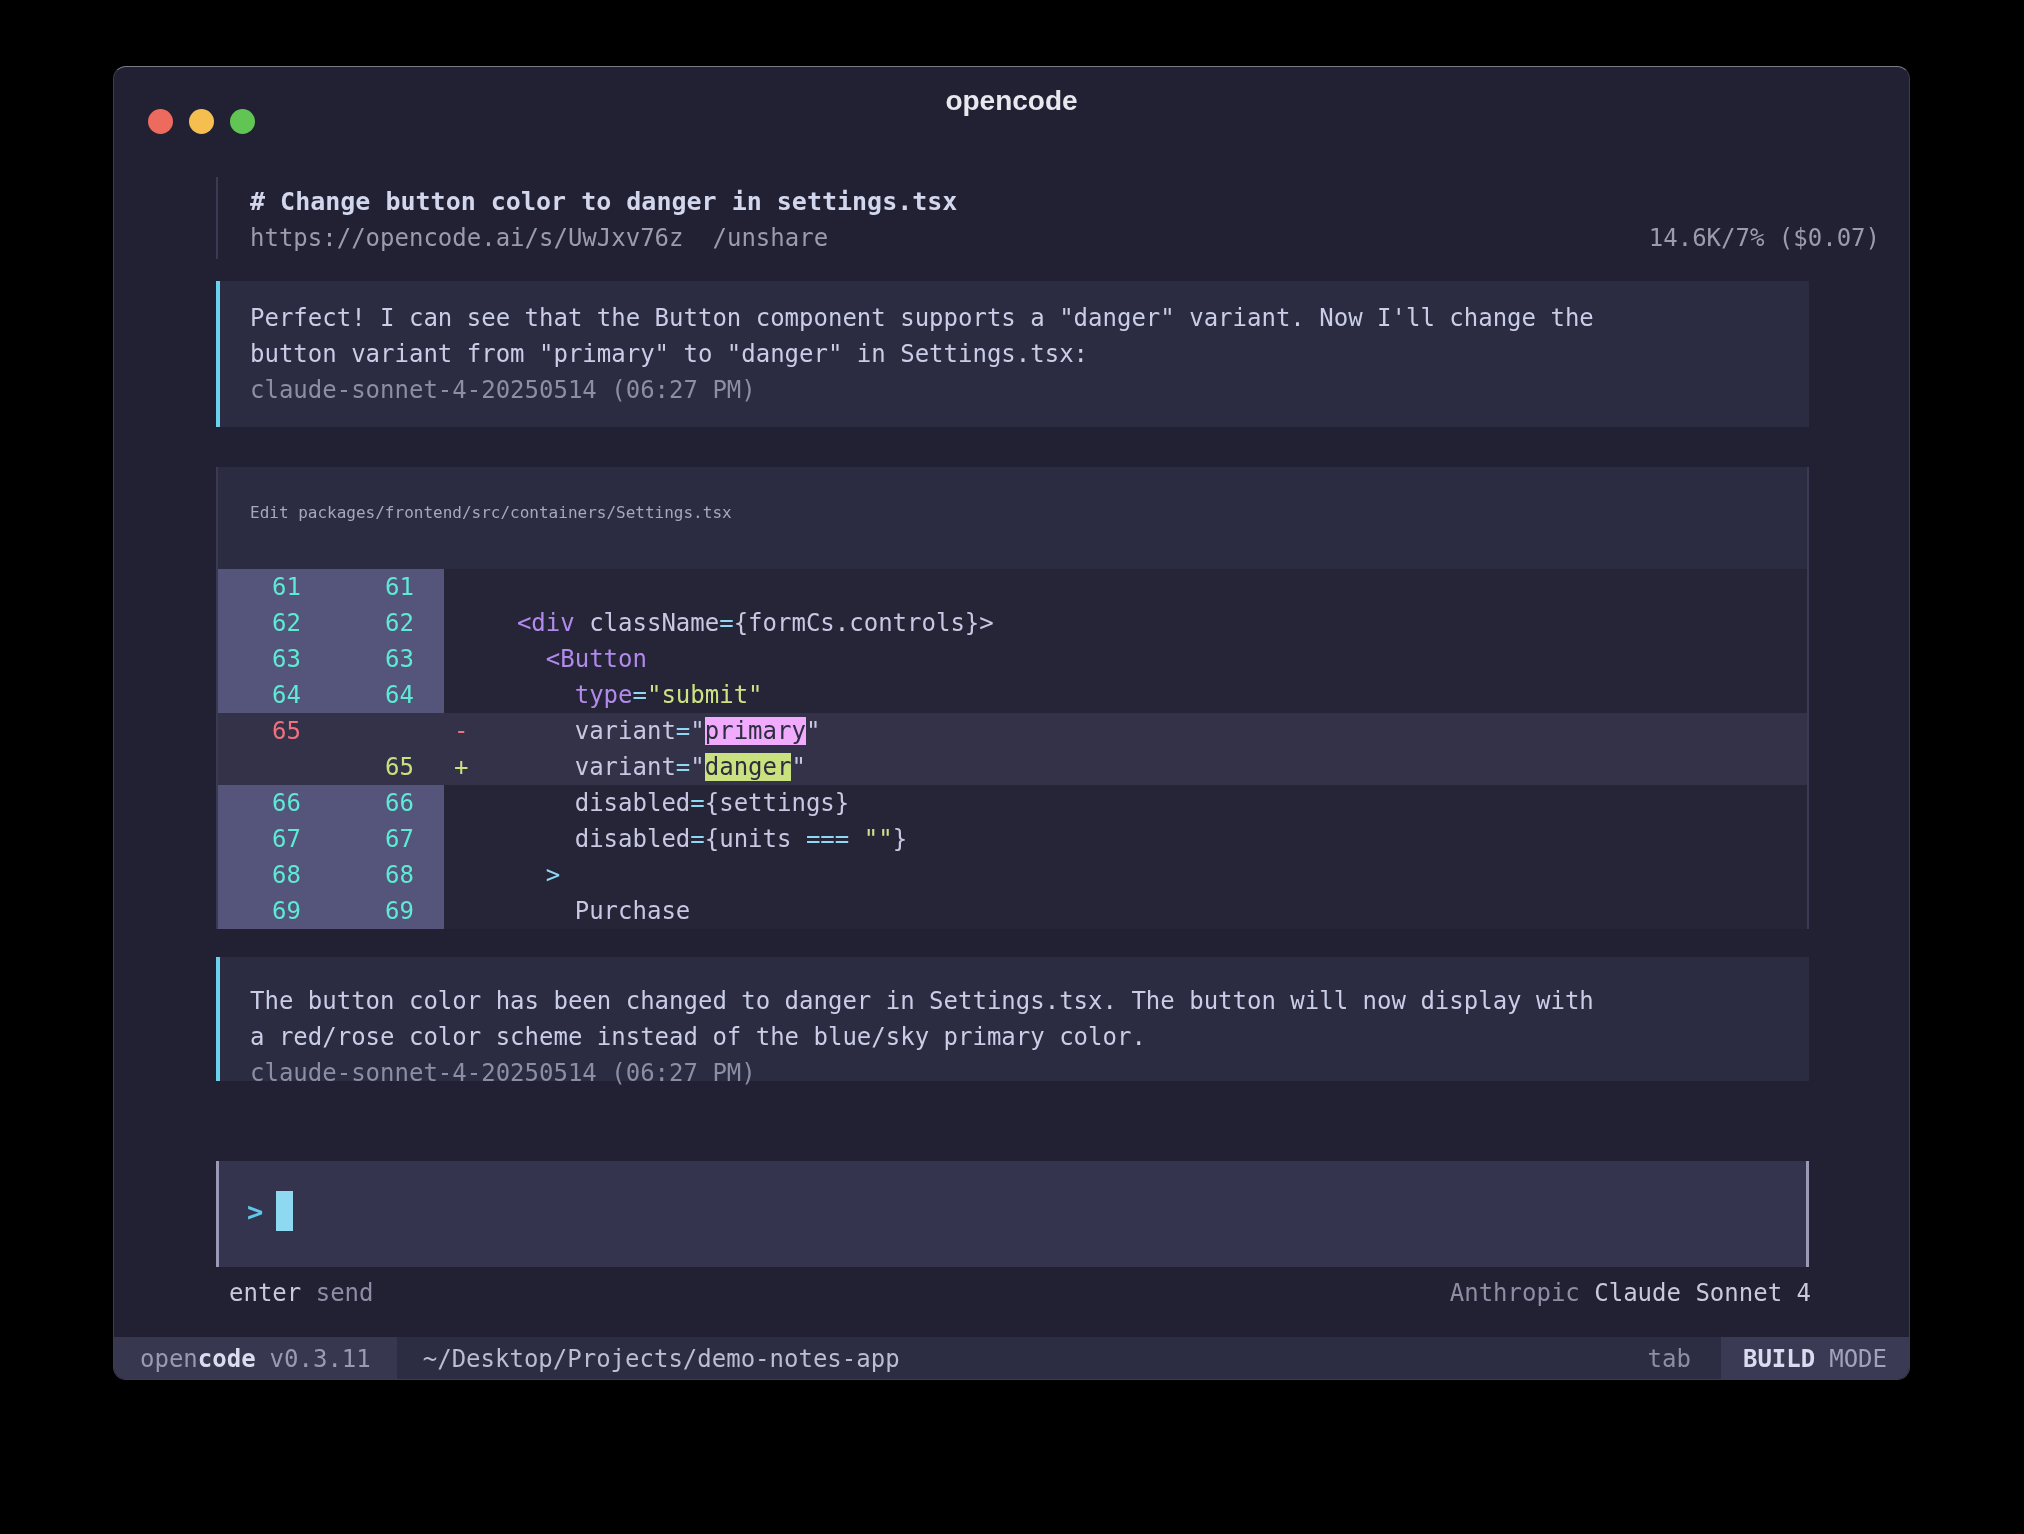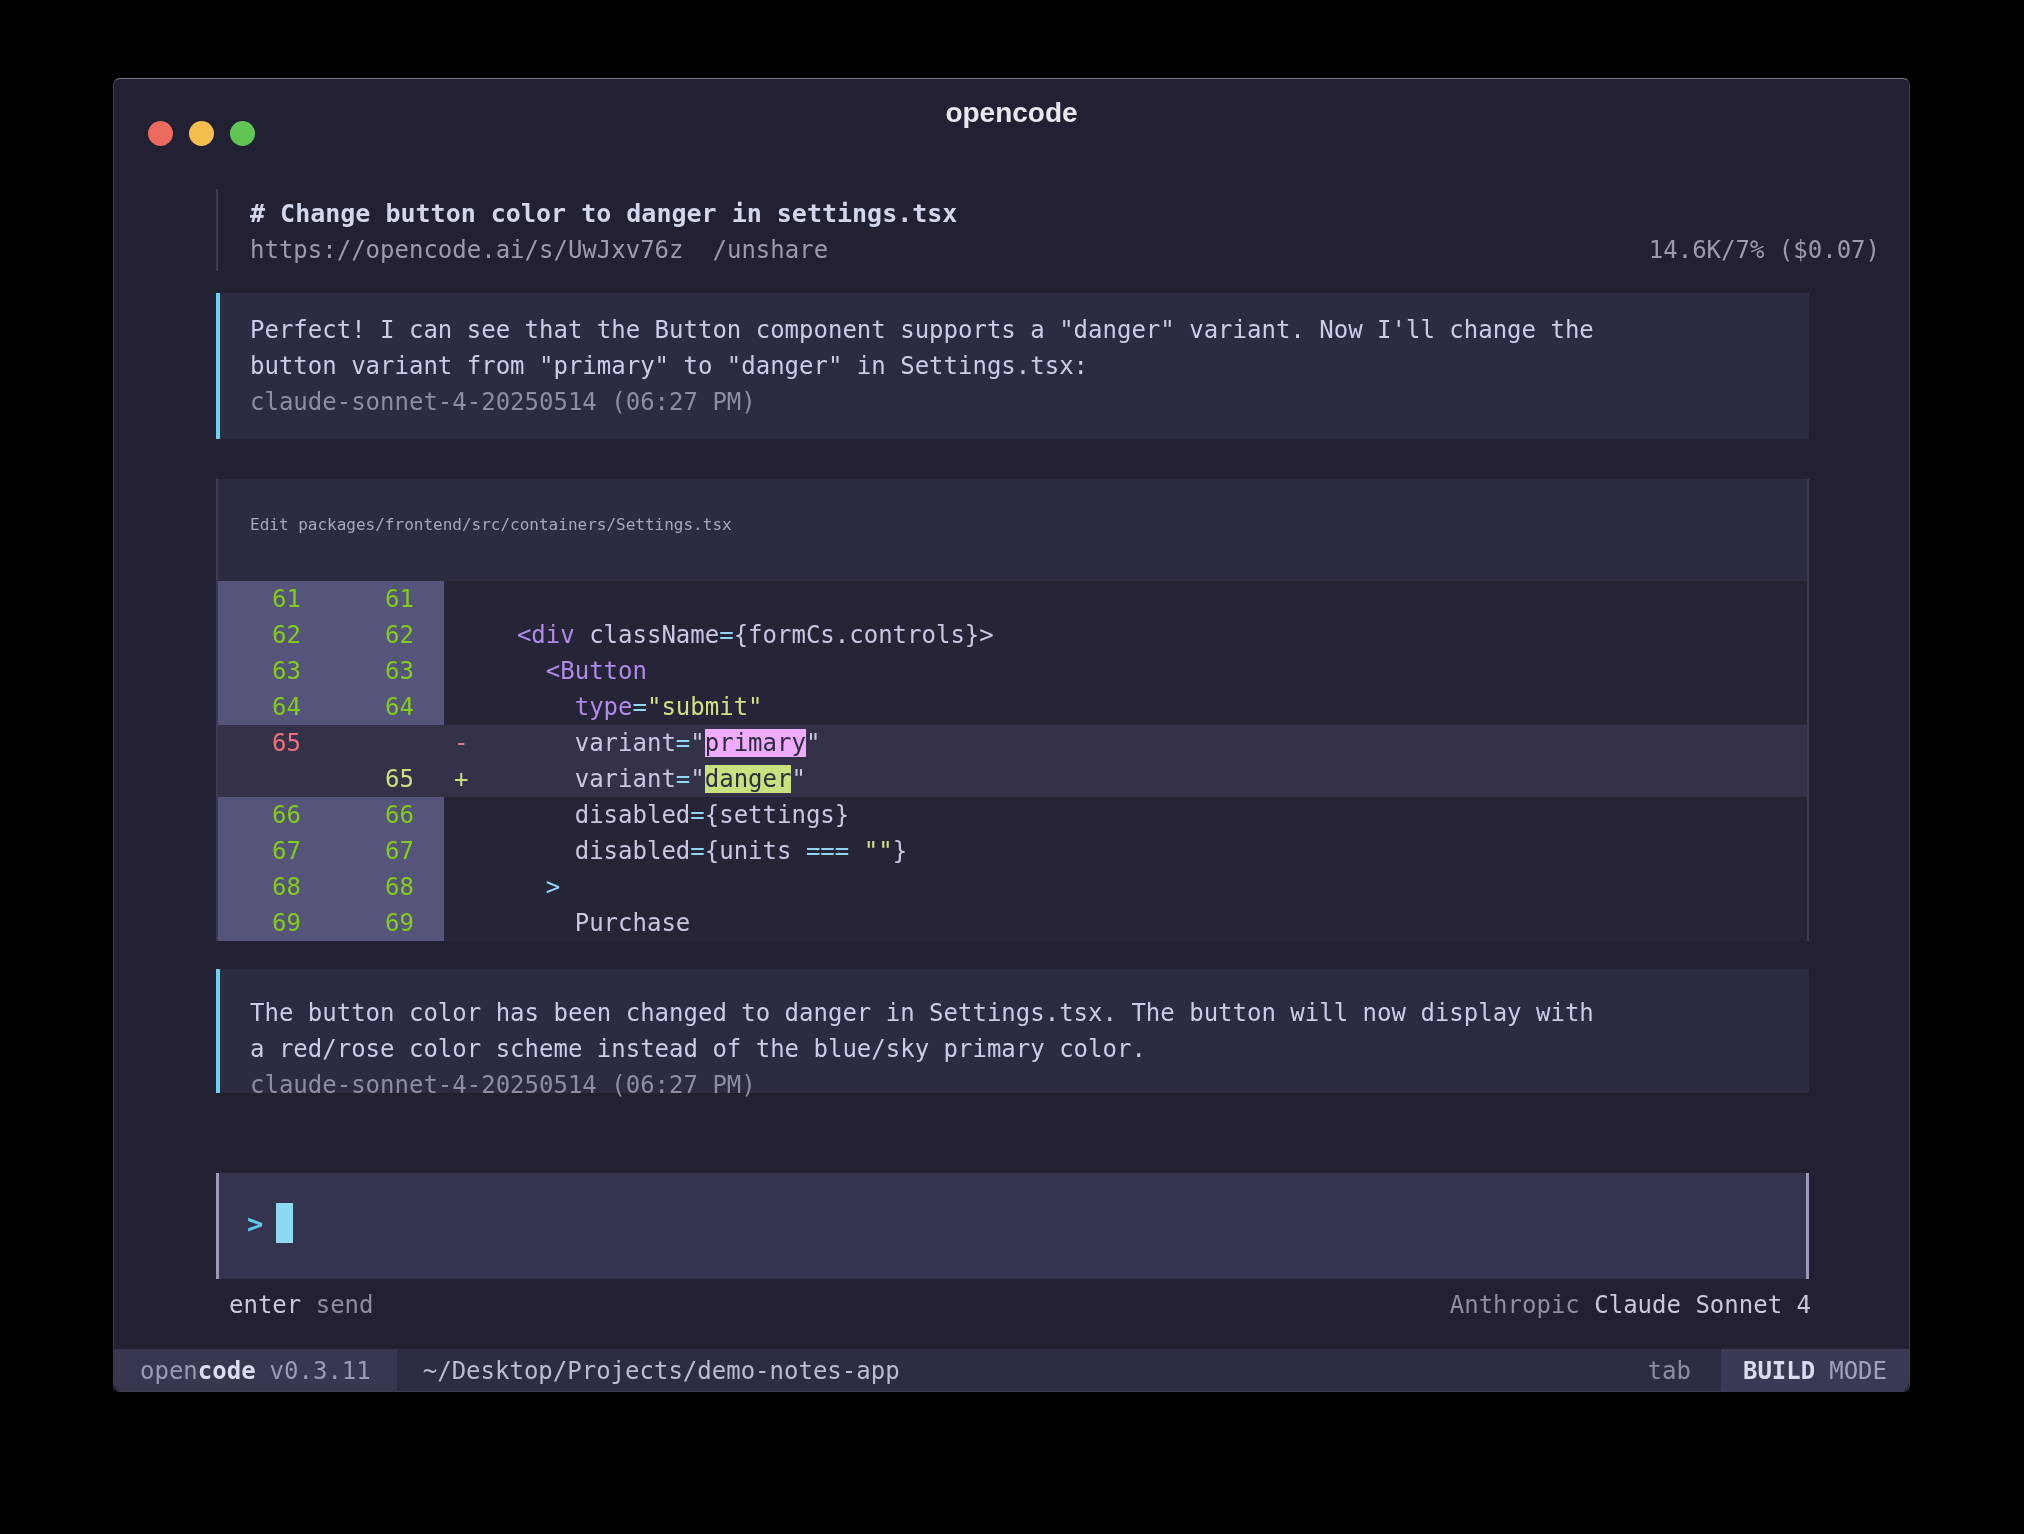"opencode" .window { border-radius: 7px -> 13px; top: 78px -> 66px }
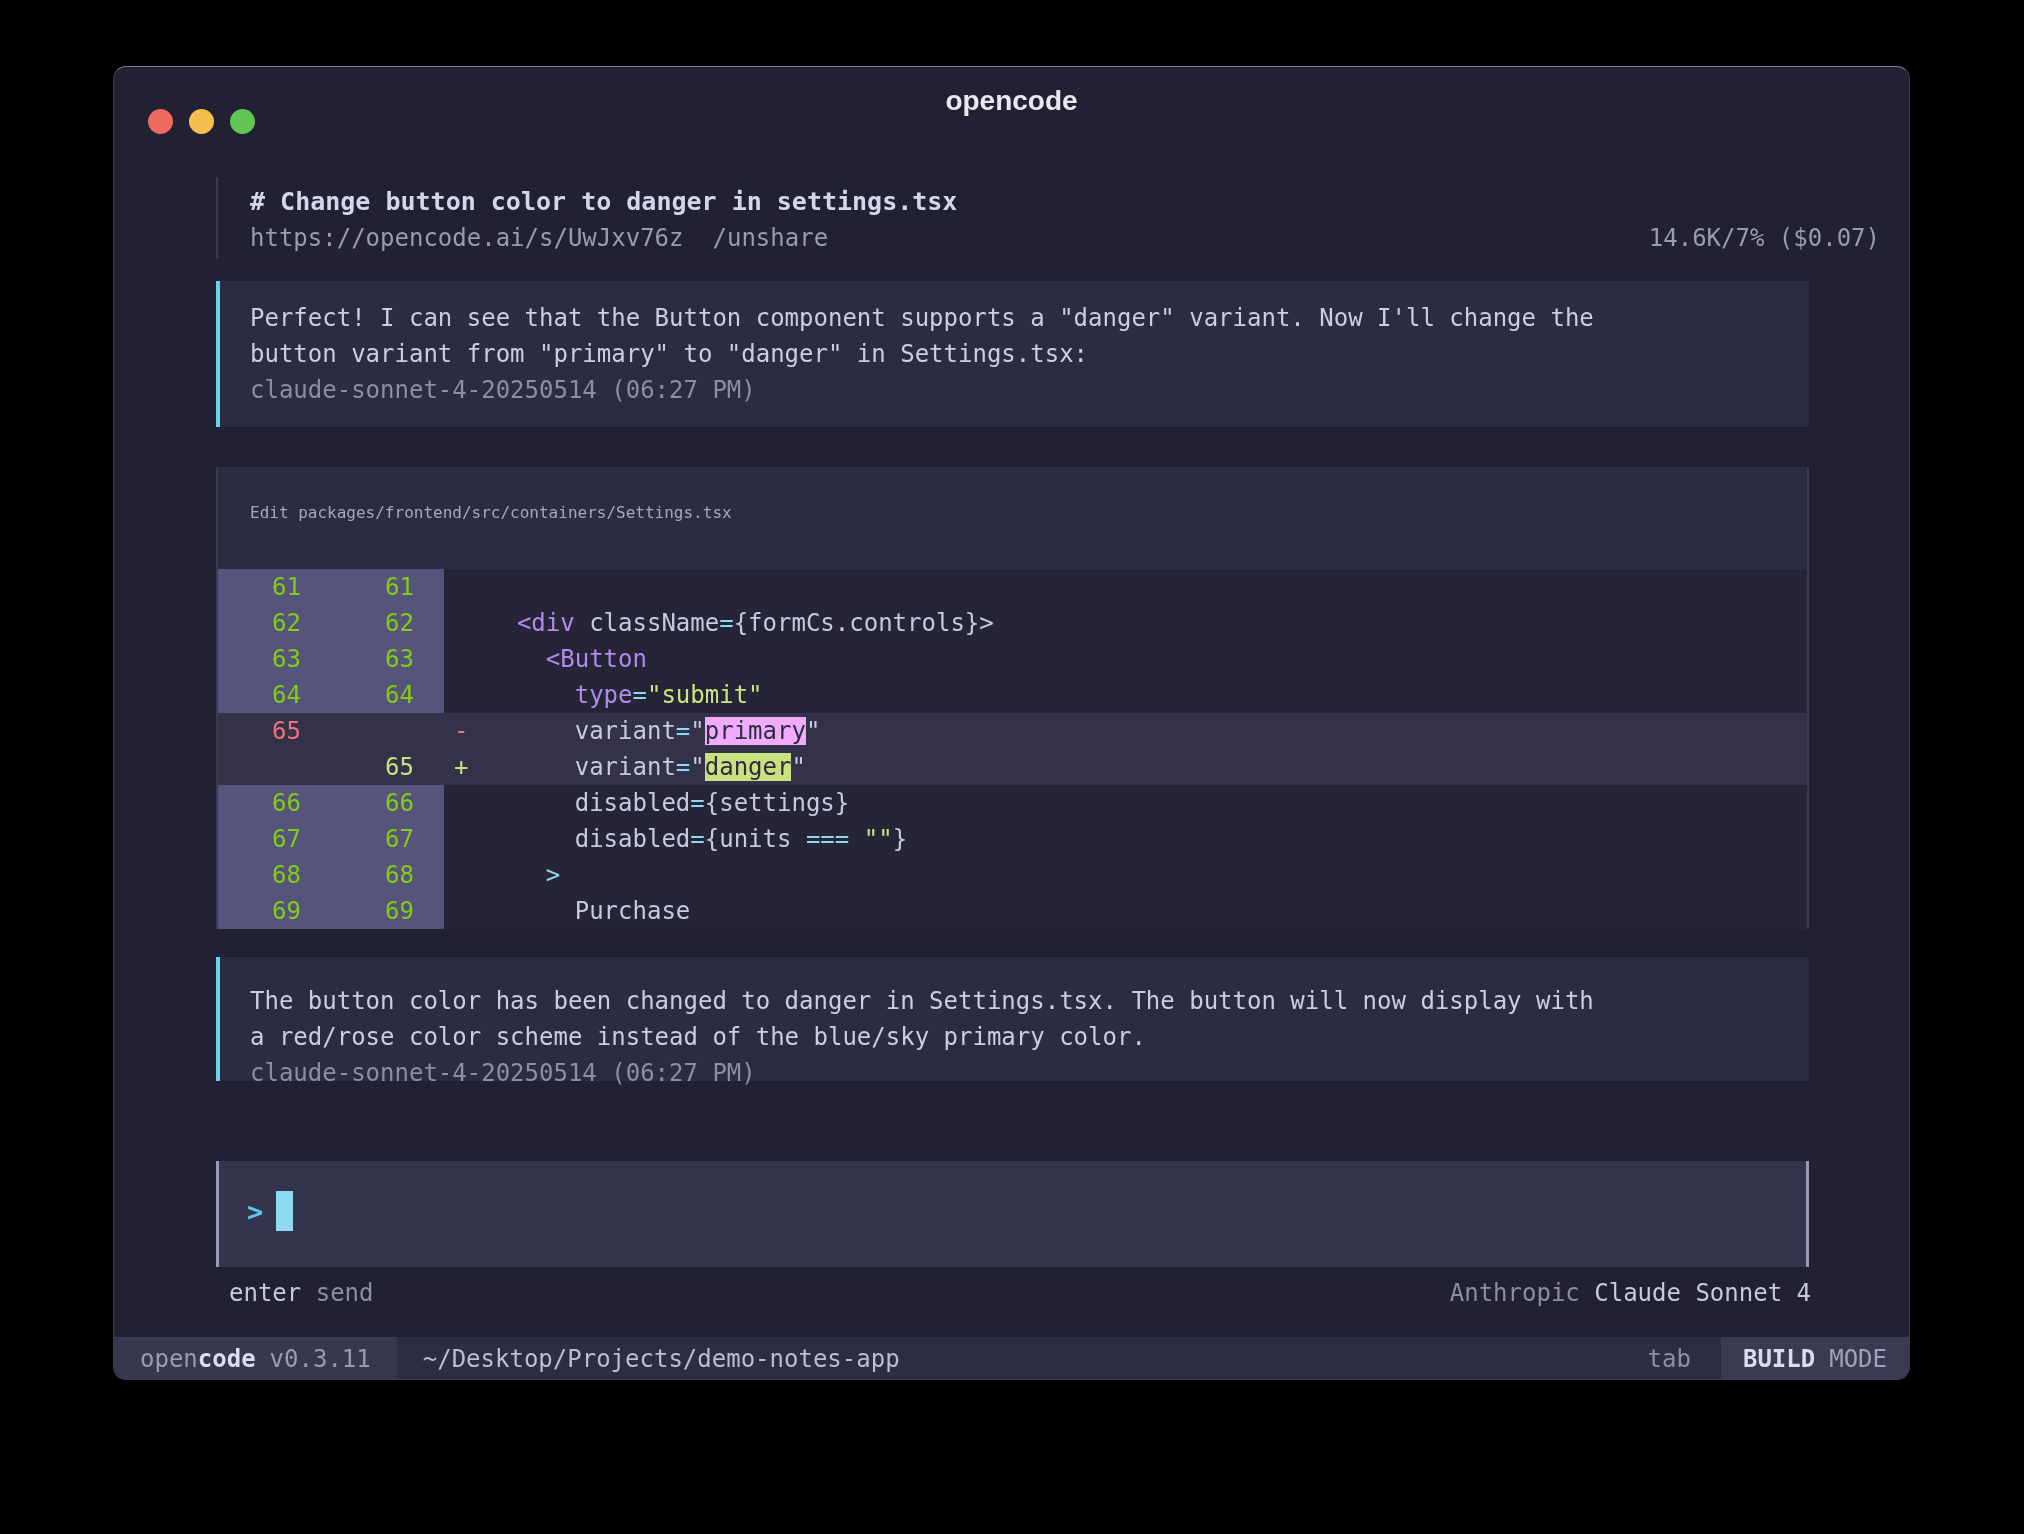"61" .gut { color: #84cc16 -> #5eead4 }
